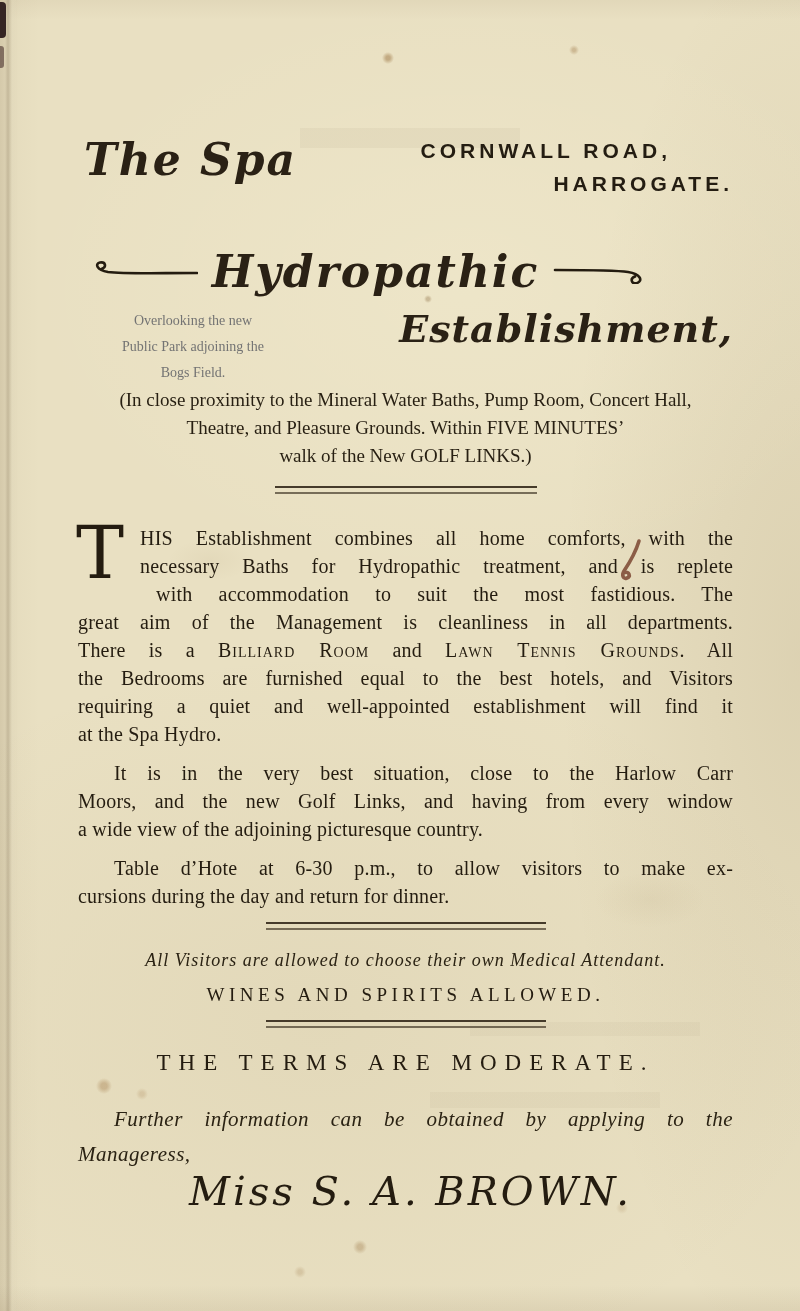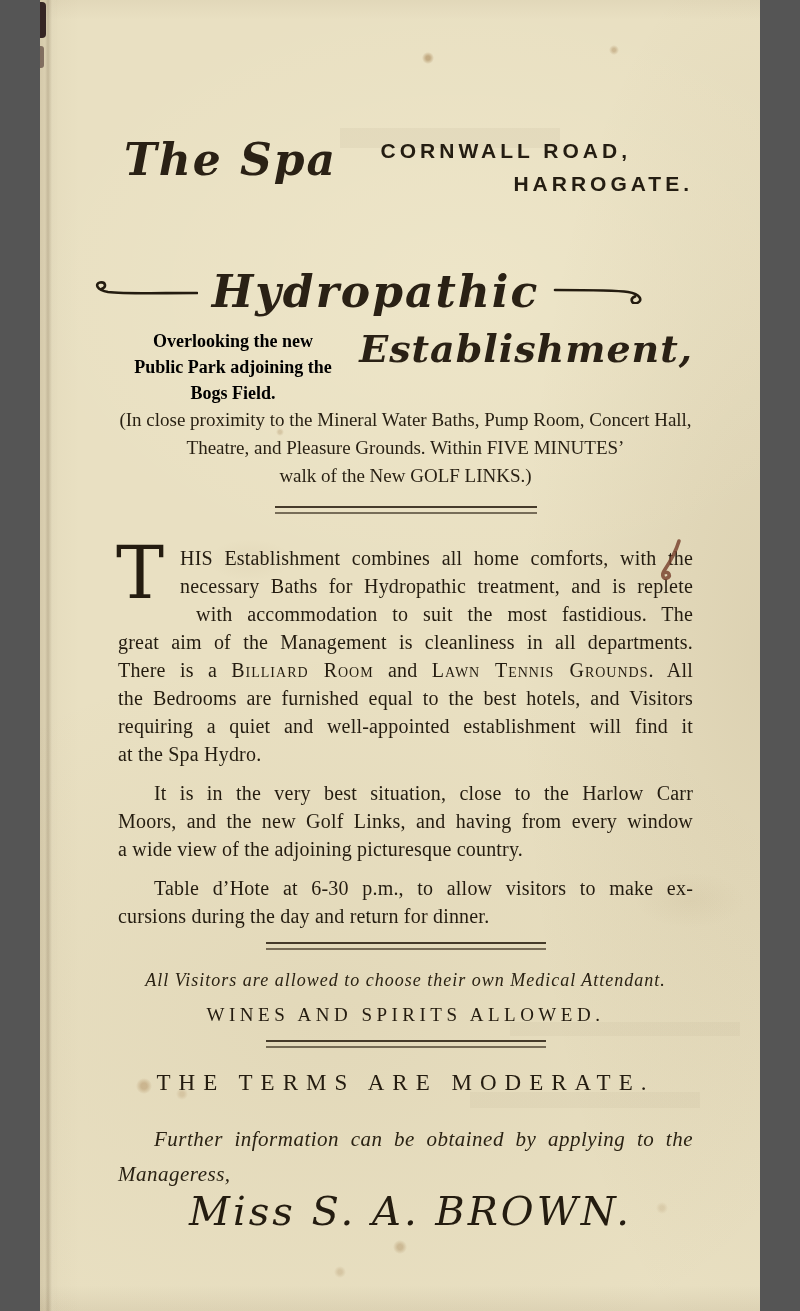"The Spa" .scan { width: 720px -> 800px }
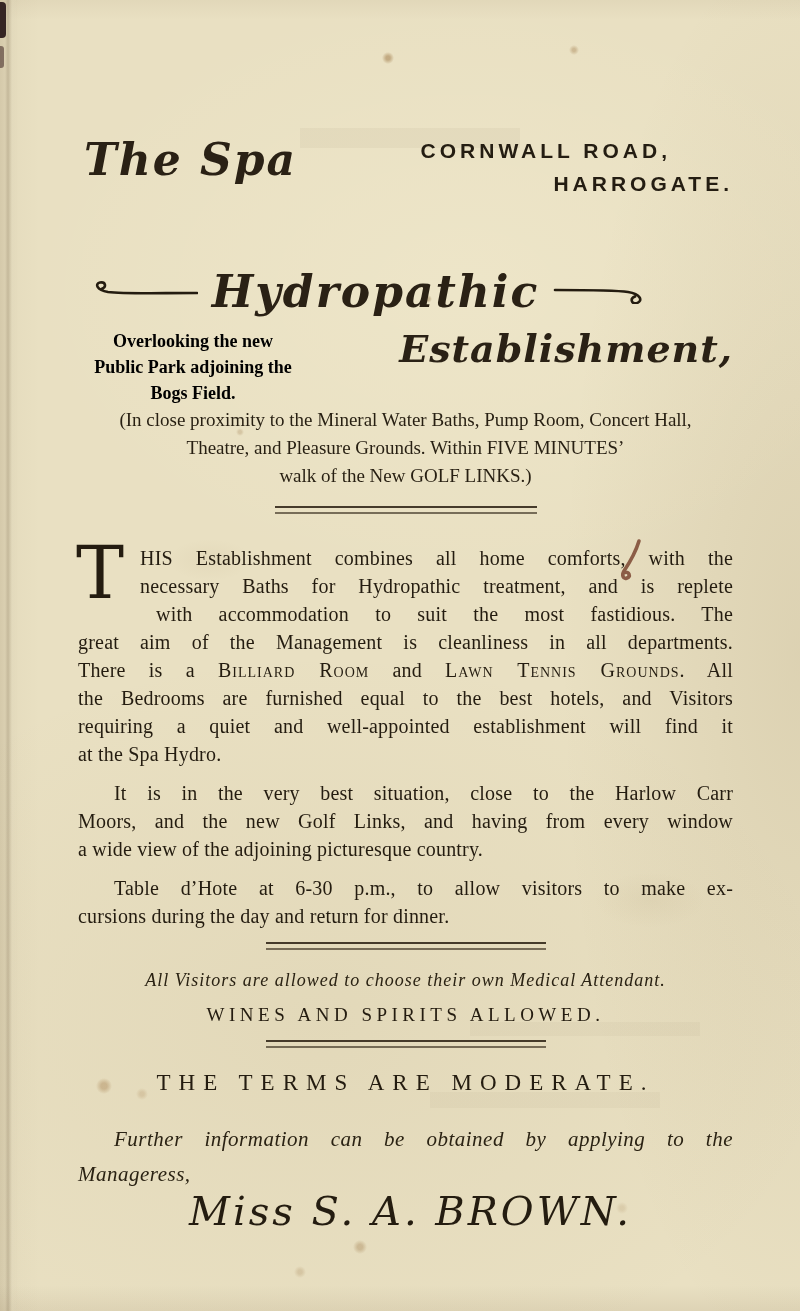"Hydropathic" .title-row { margin-top: 64px -> 44px }
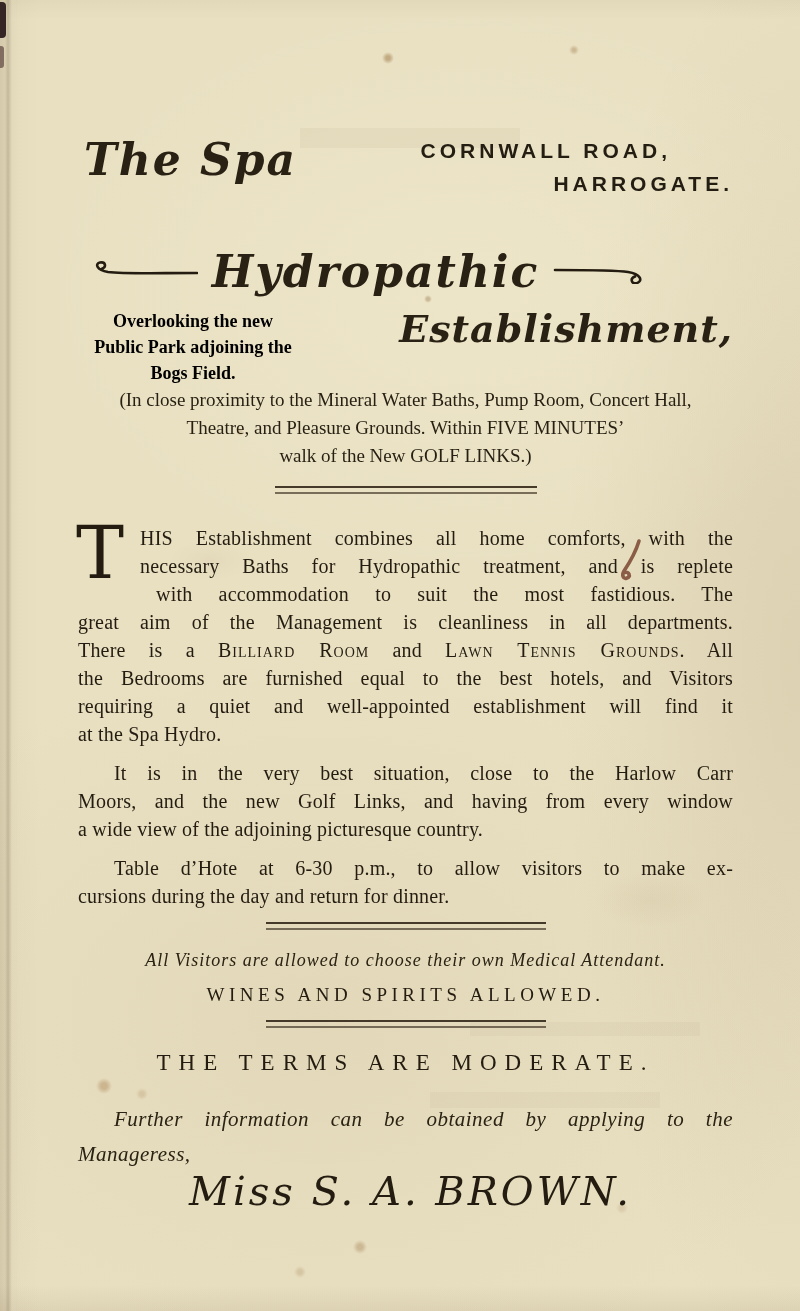"Overlooking the new" .left-note { color: #000000 -> #737373; font-size: 18px -> 14px; font-weight: bold -> none }
